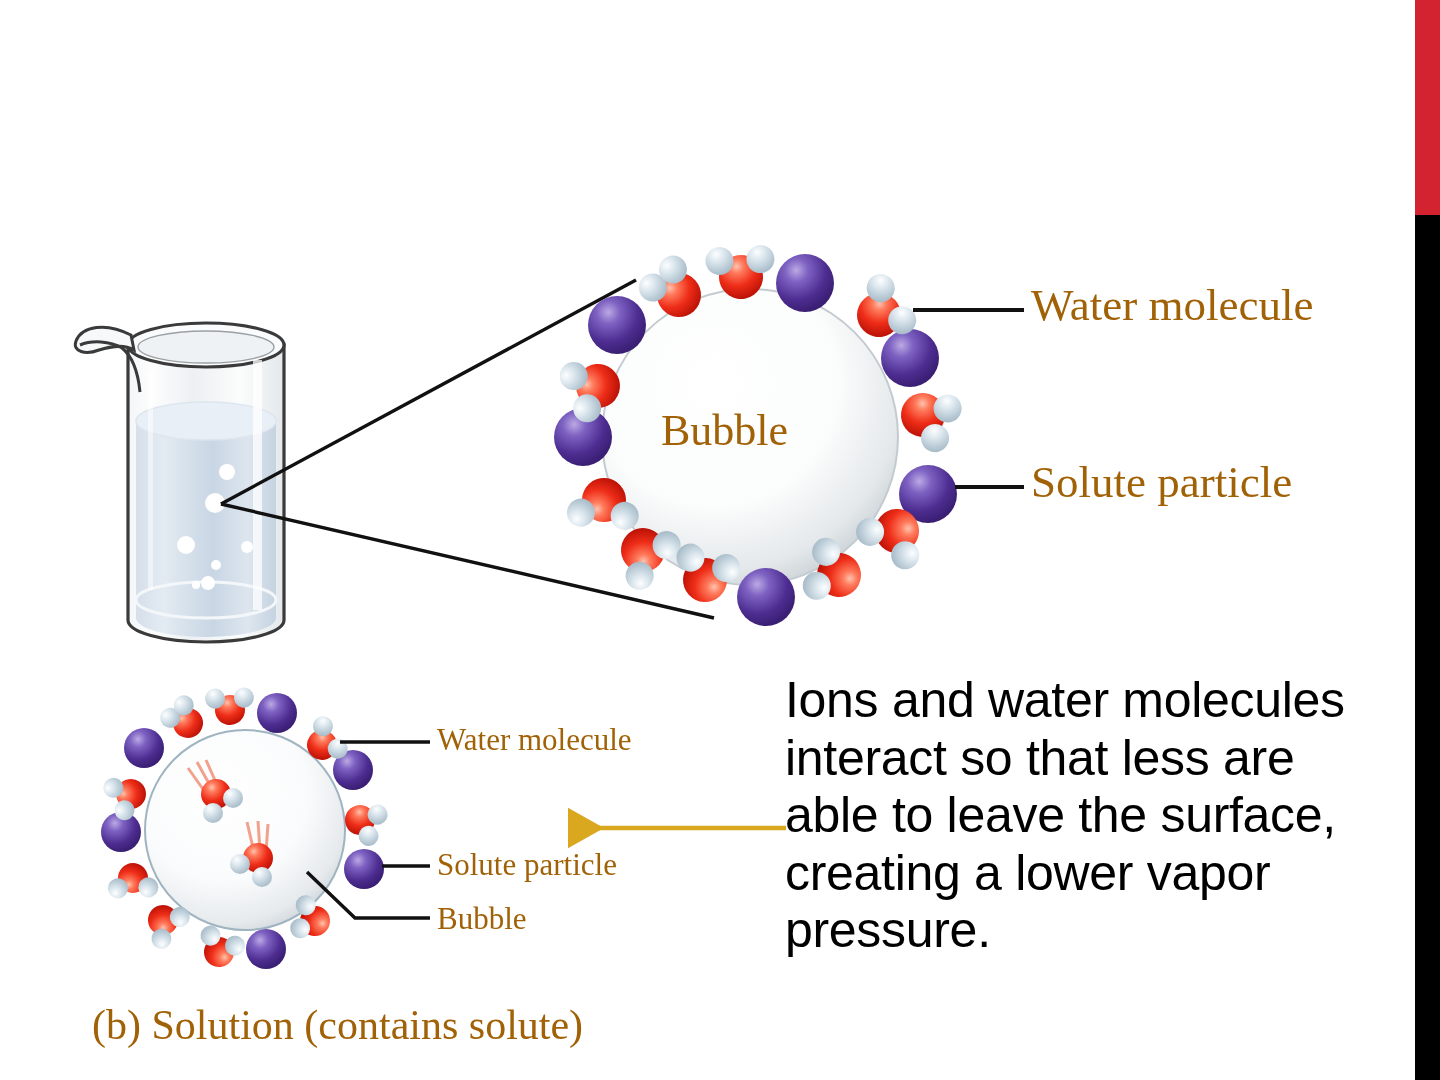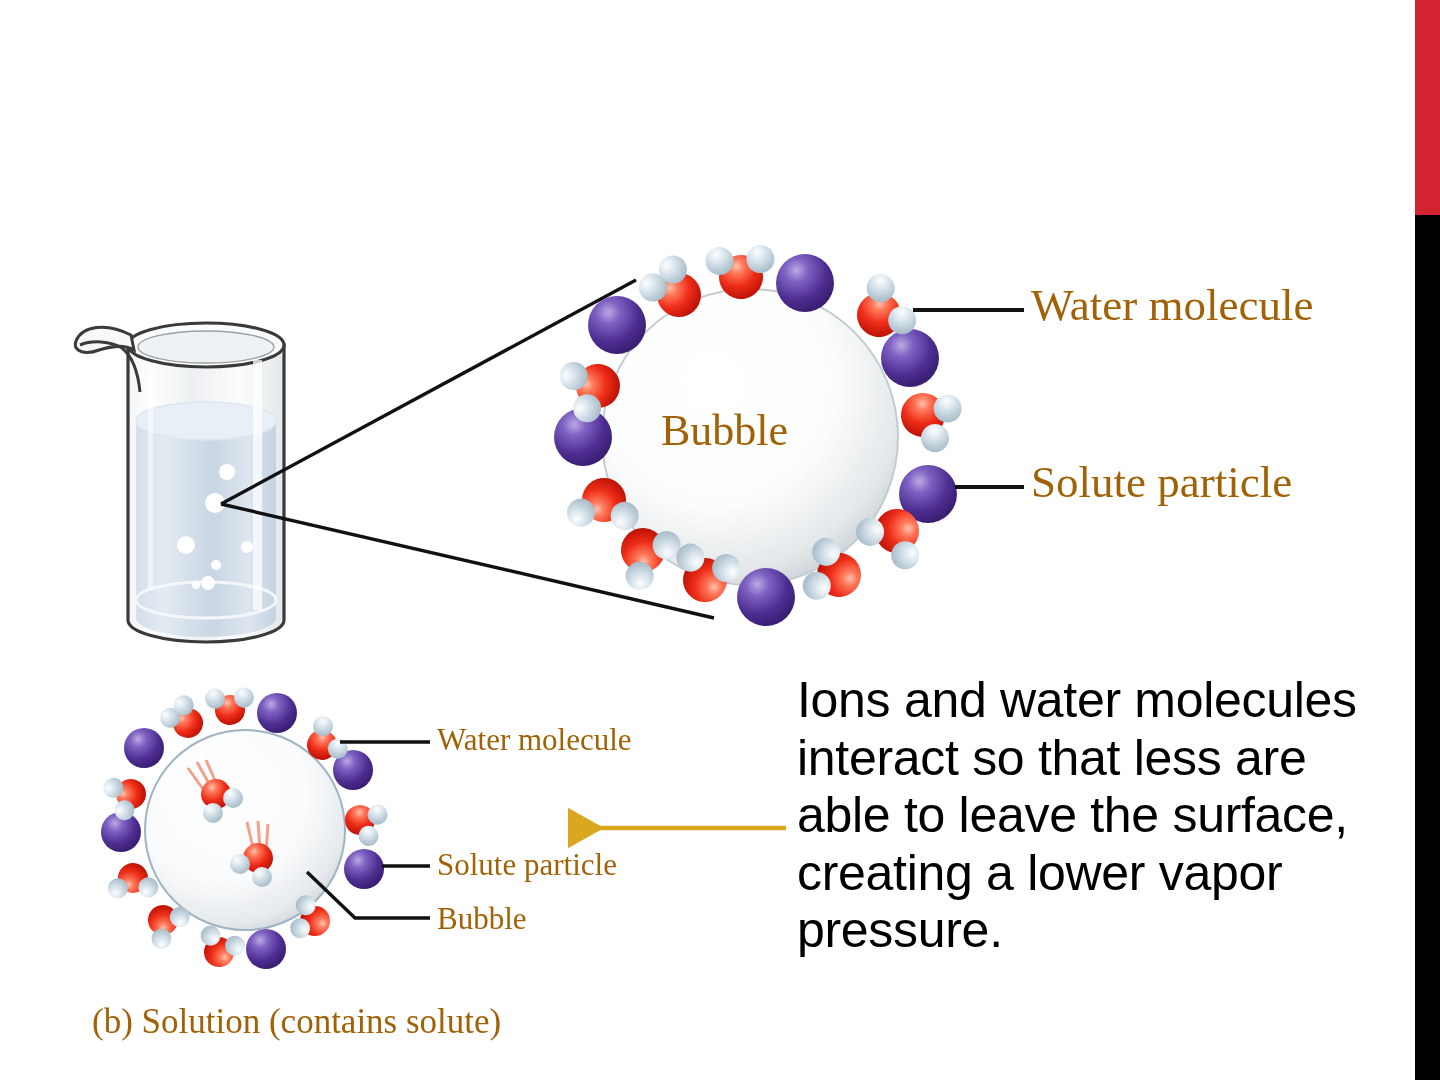"Ions and water molecules interact" #body-text { margin-left: 12px -> none }
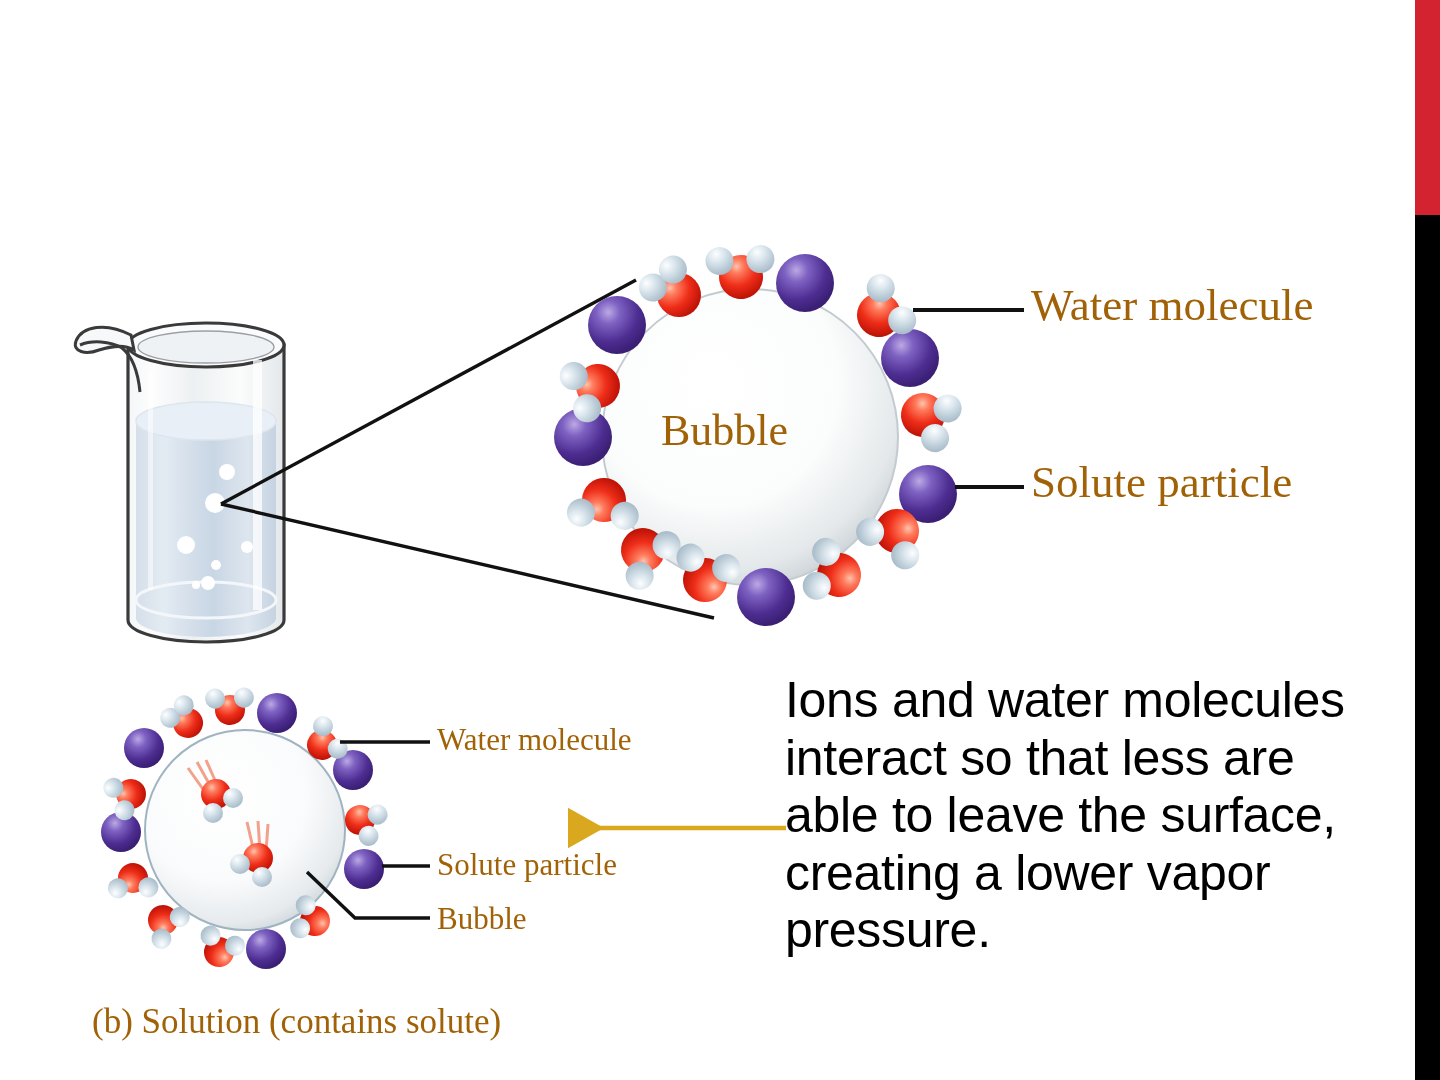"(b) Solution (contains solute)" #caption-b { font-size: 35px -> 42px }
